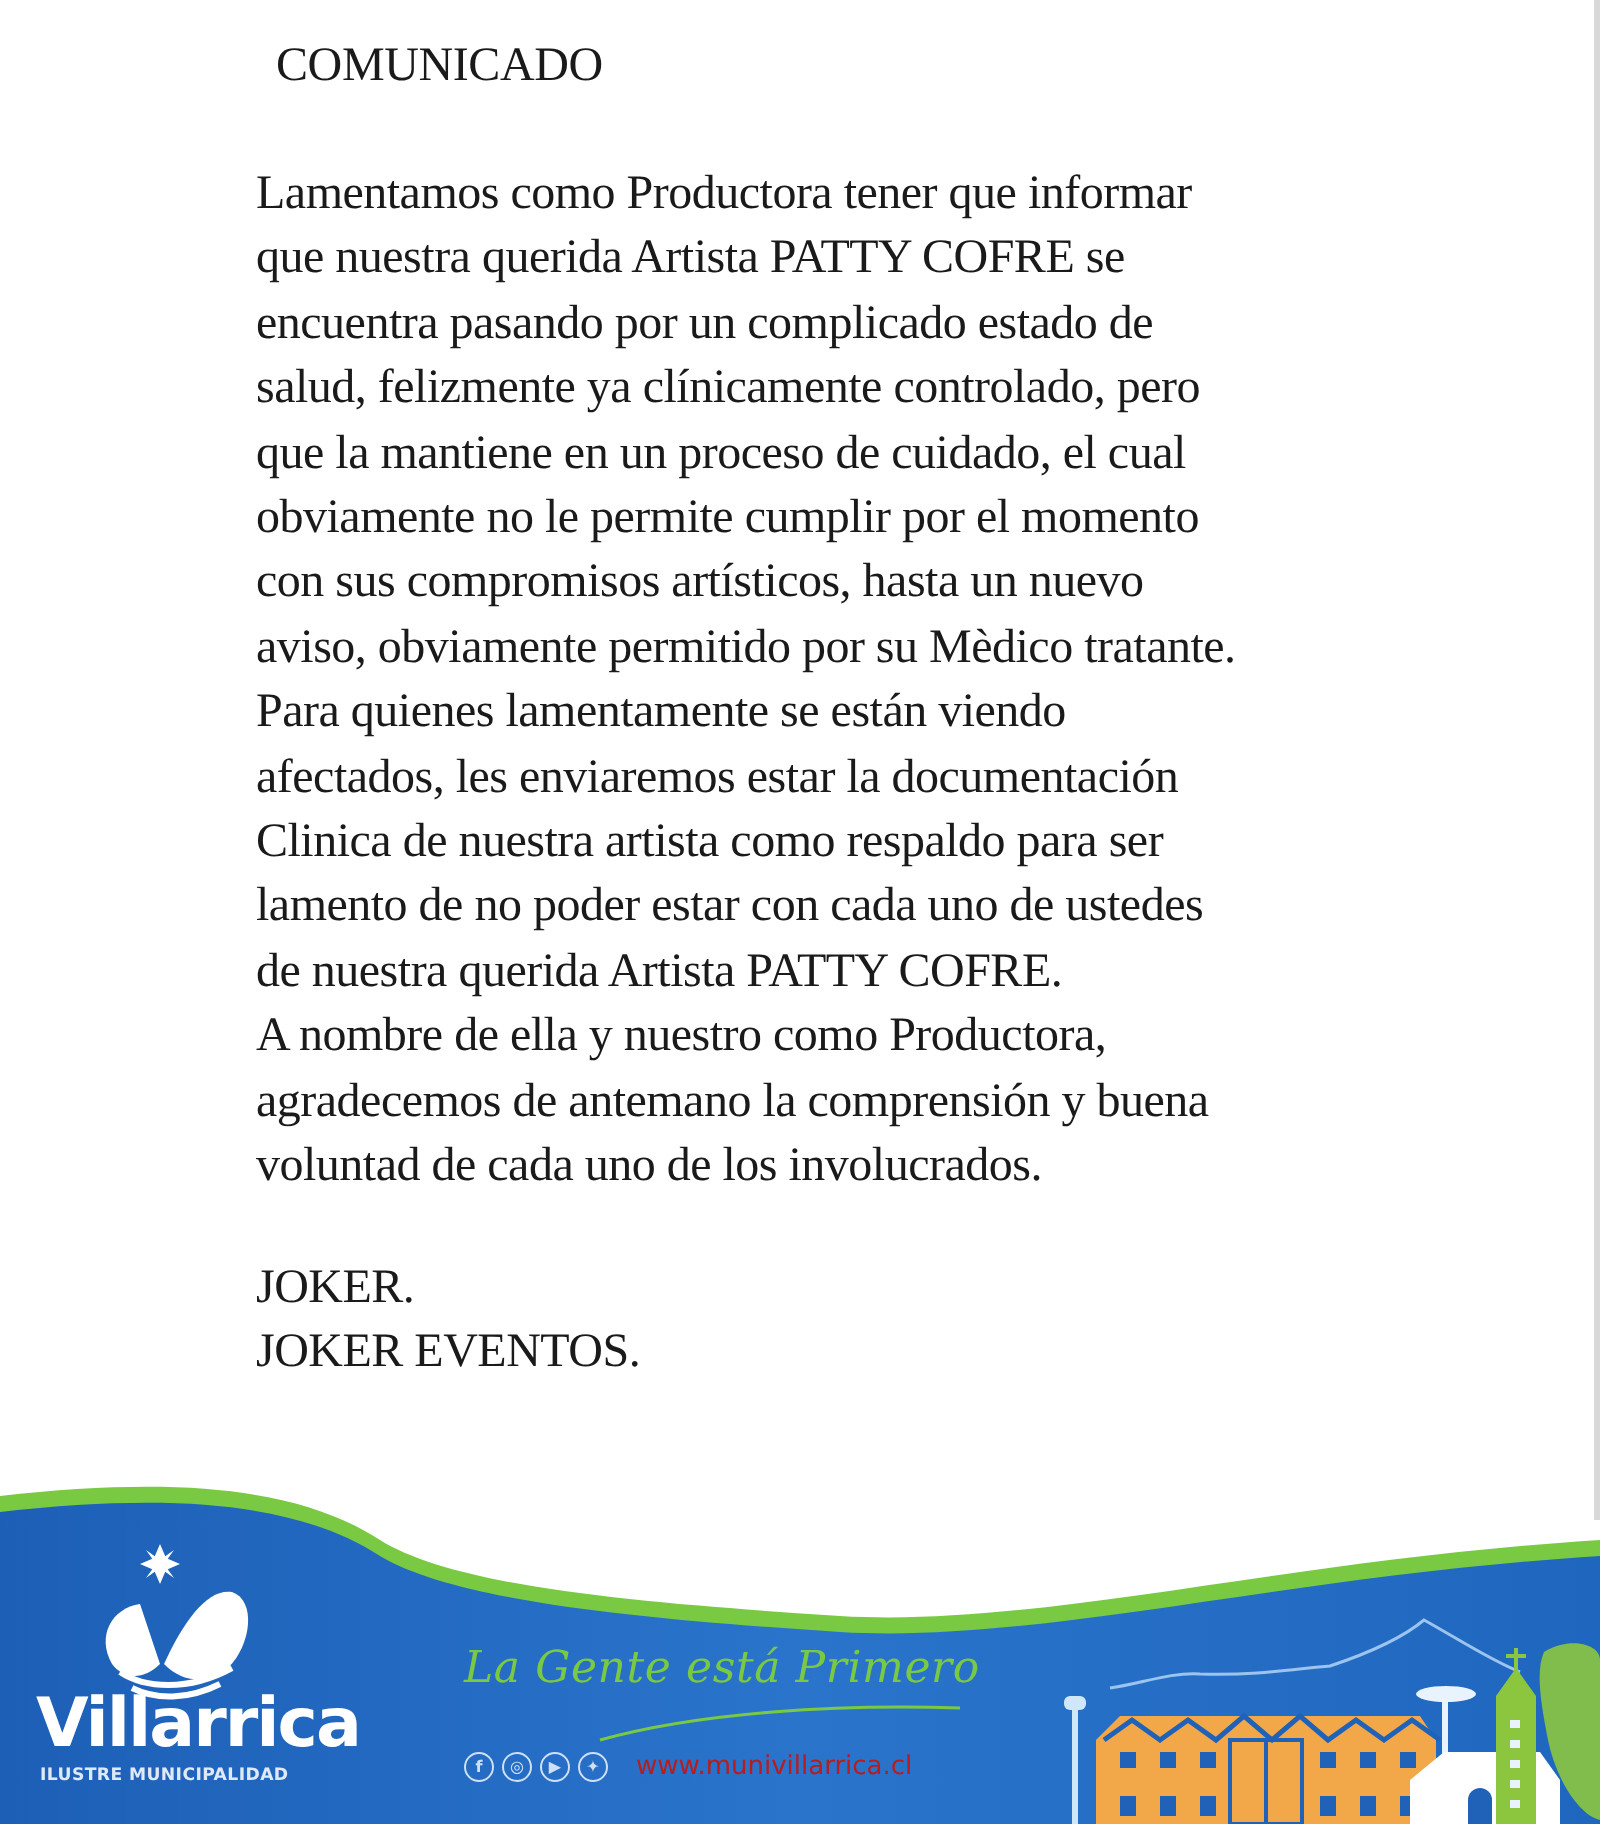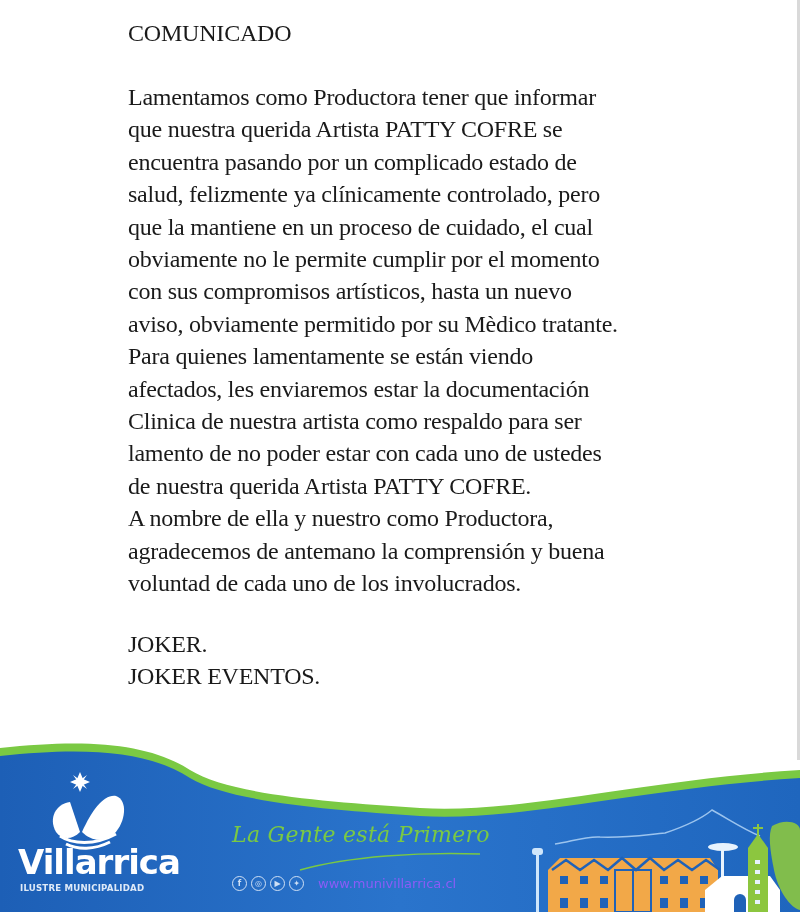"COMUNICADO" .title { margin: 0 0 32px 0 -> 0 0 32px 10px }
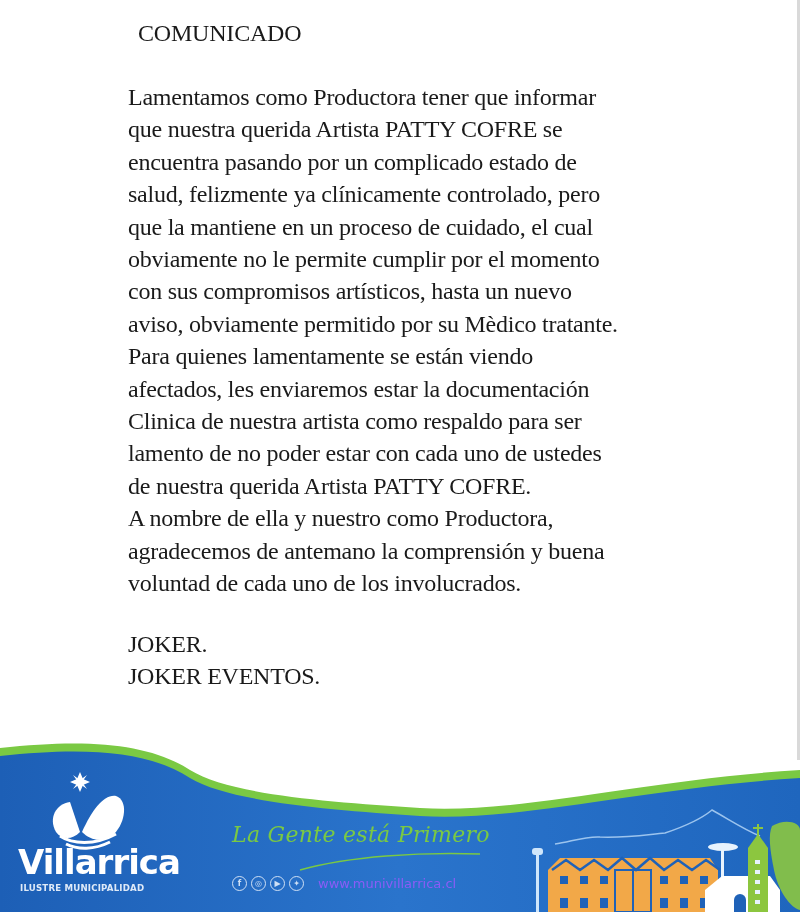"www.munivillarrica.cl" .website { color: #8b5cf6 -> #b91c1c }
